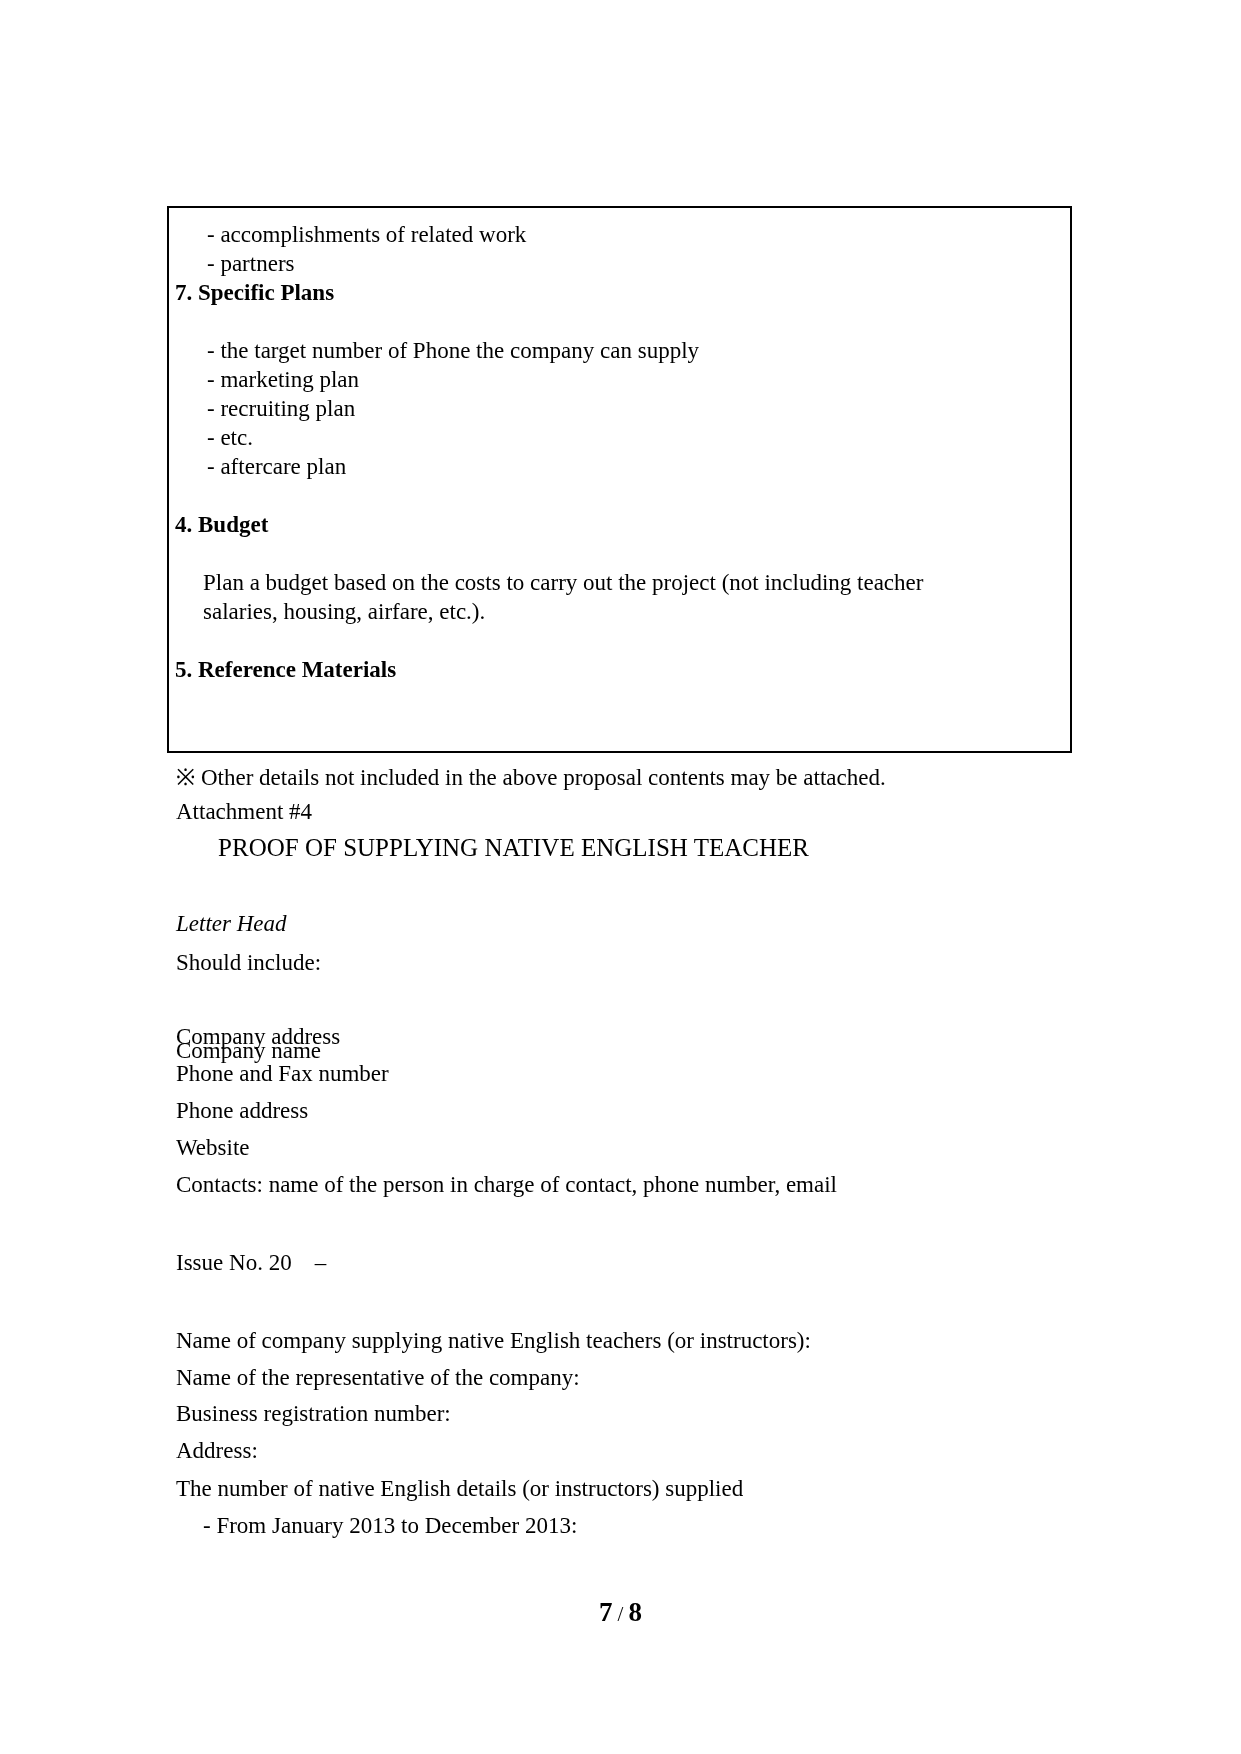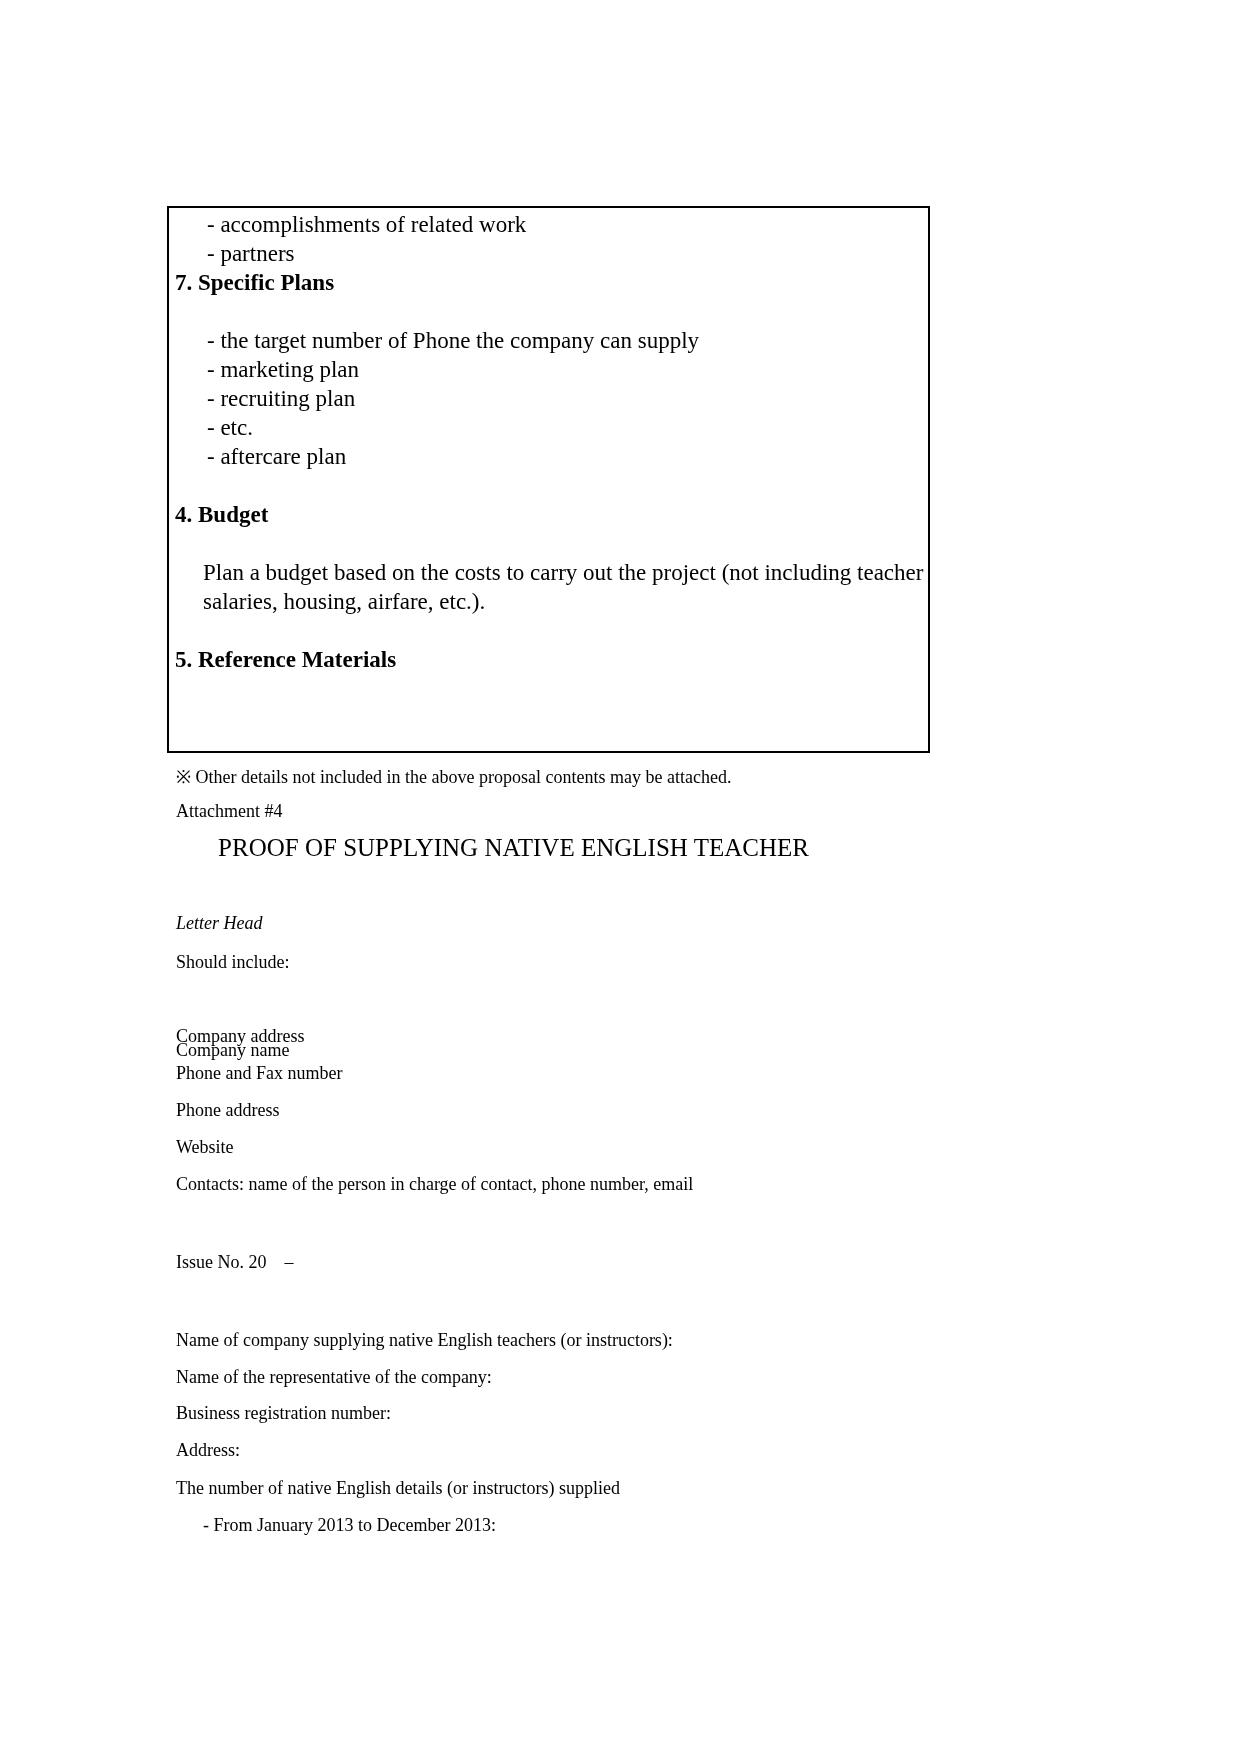"- accomplishments of related work" .proposal-box { padding-top: 2px -> 12px; width: 763px -> 905px }
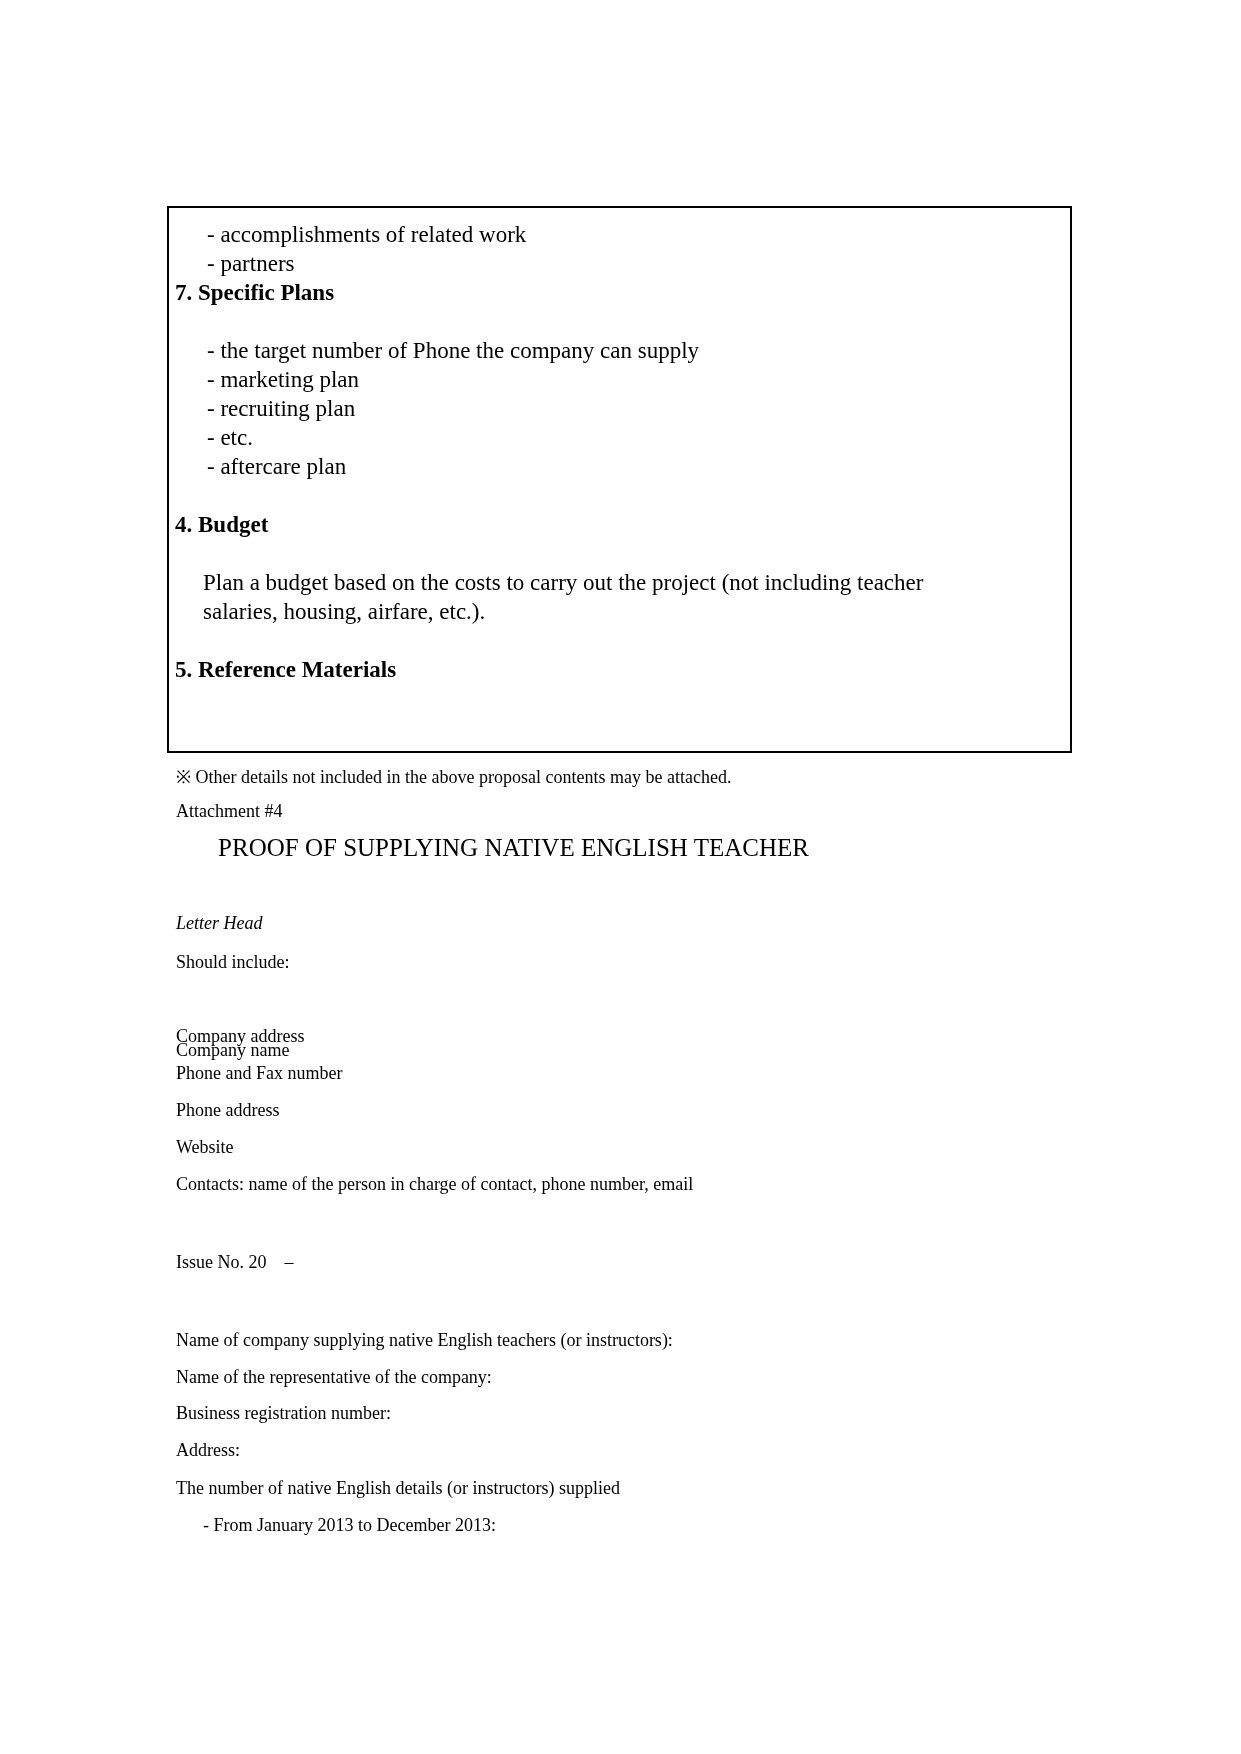"※ Other details not included" .bl { font-size: 18px -> 23px }
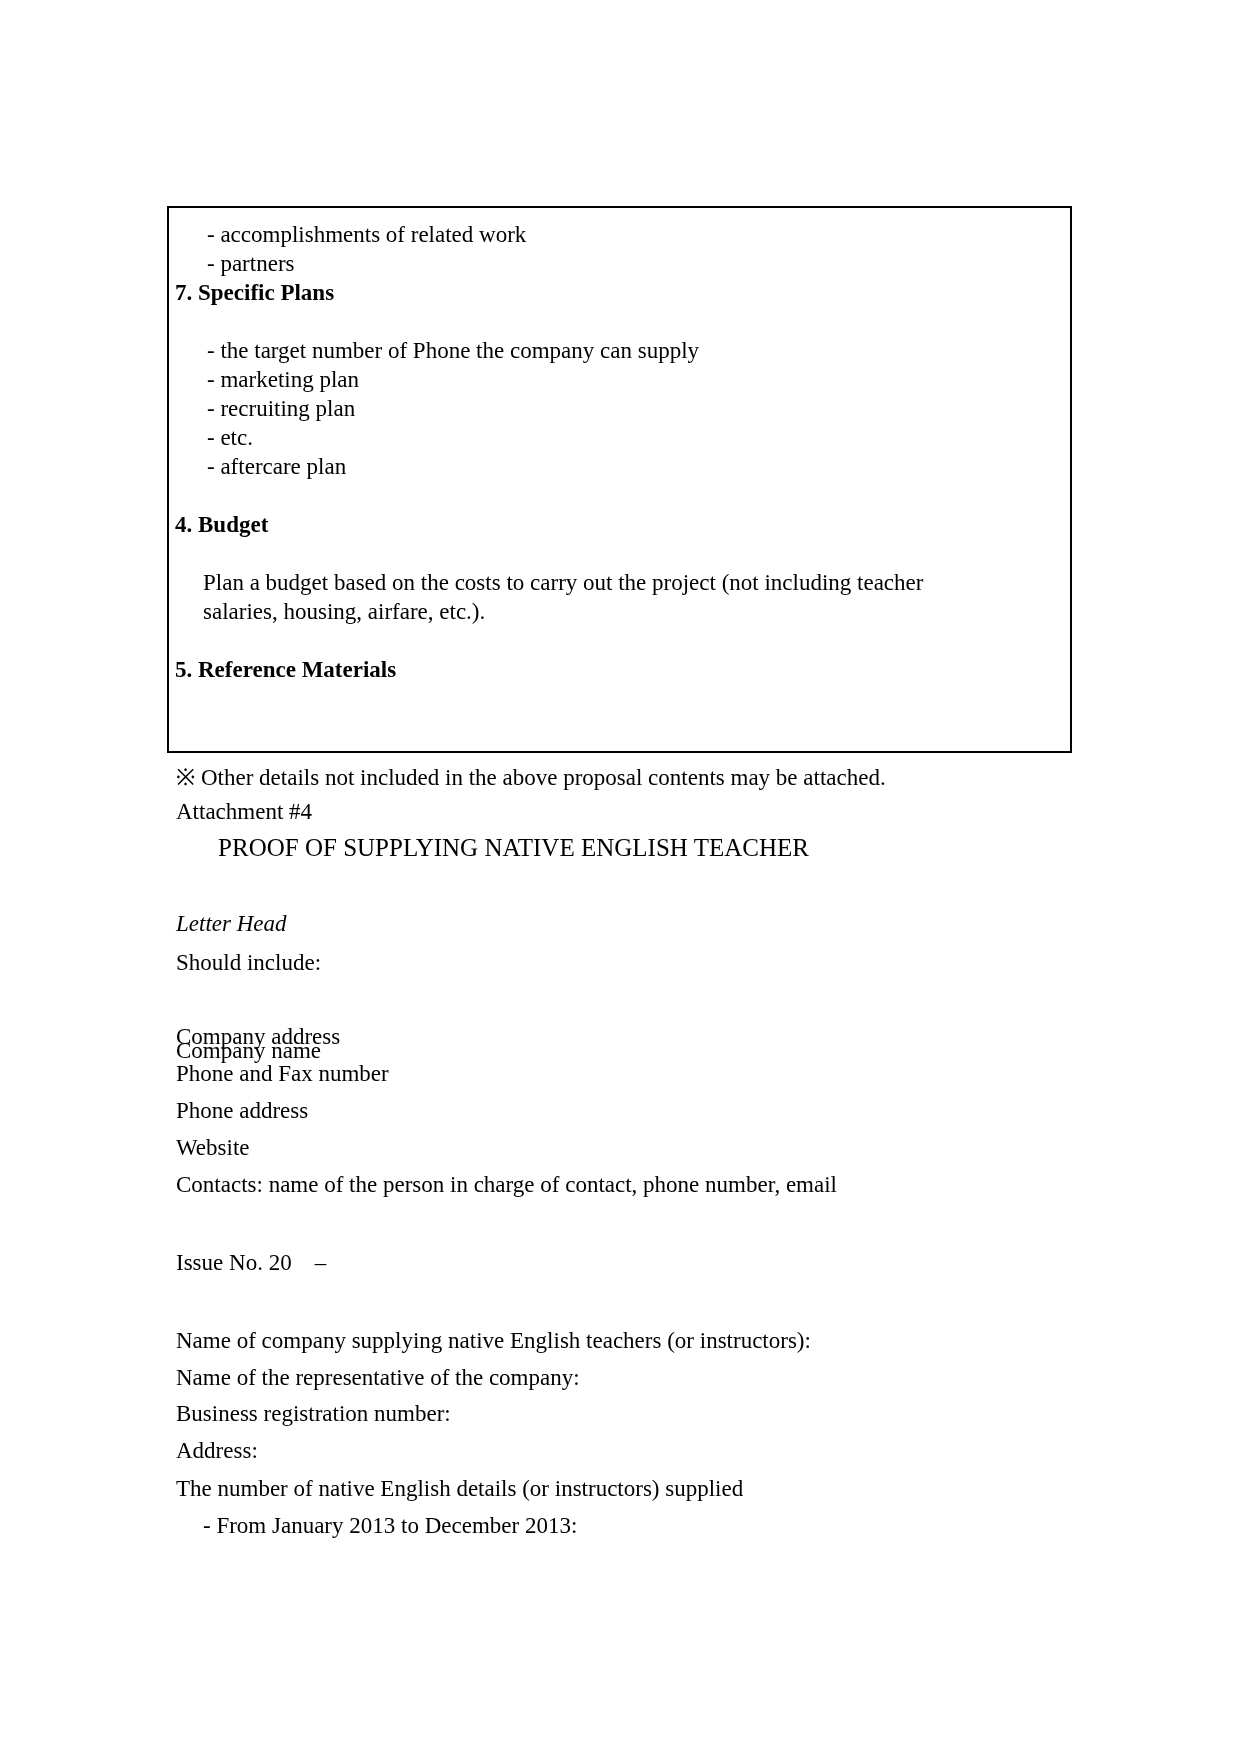"7 / 8" div.page-footer { html: none -> <div><span>7</span><span>/</span><span>8</span></div> }
